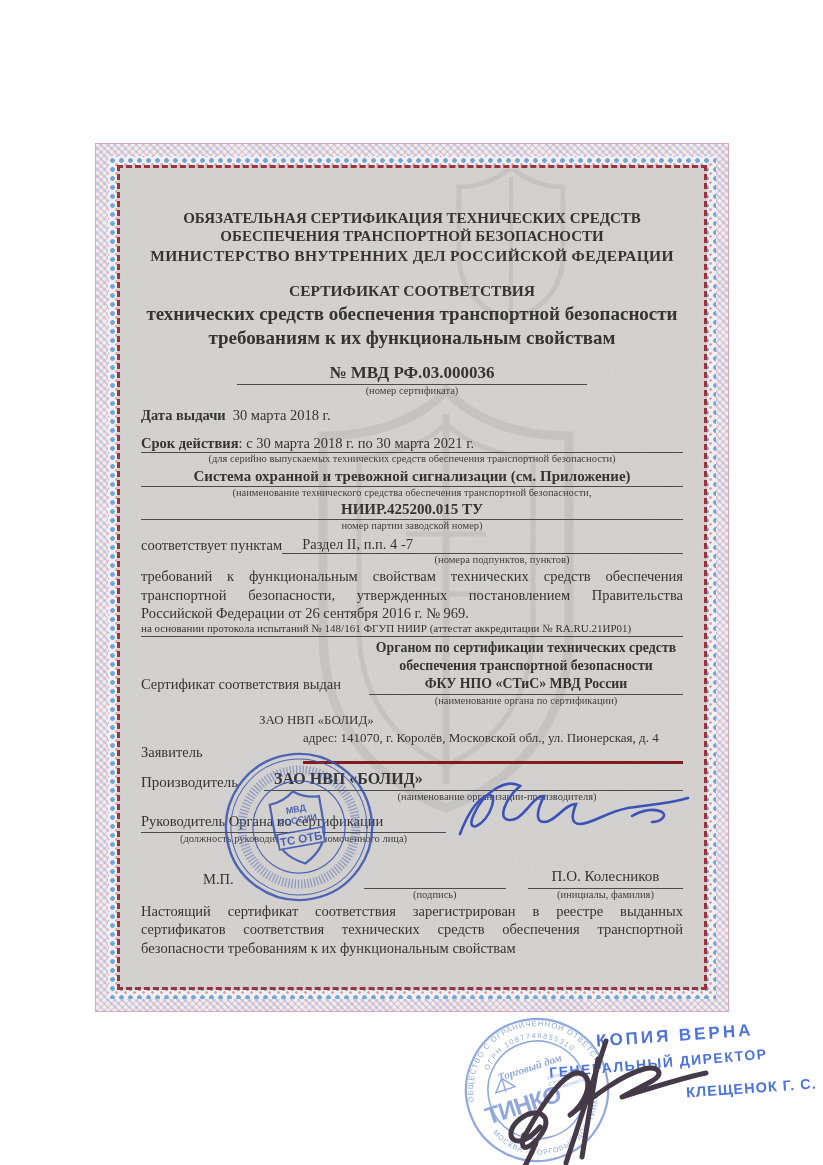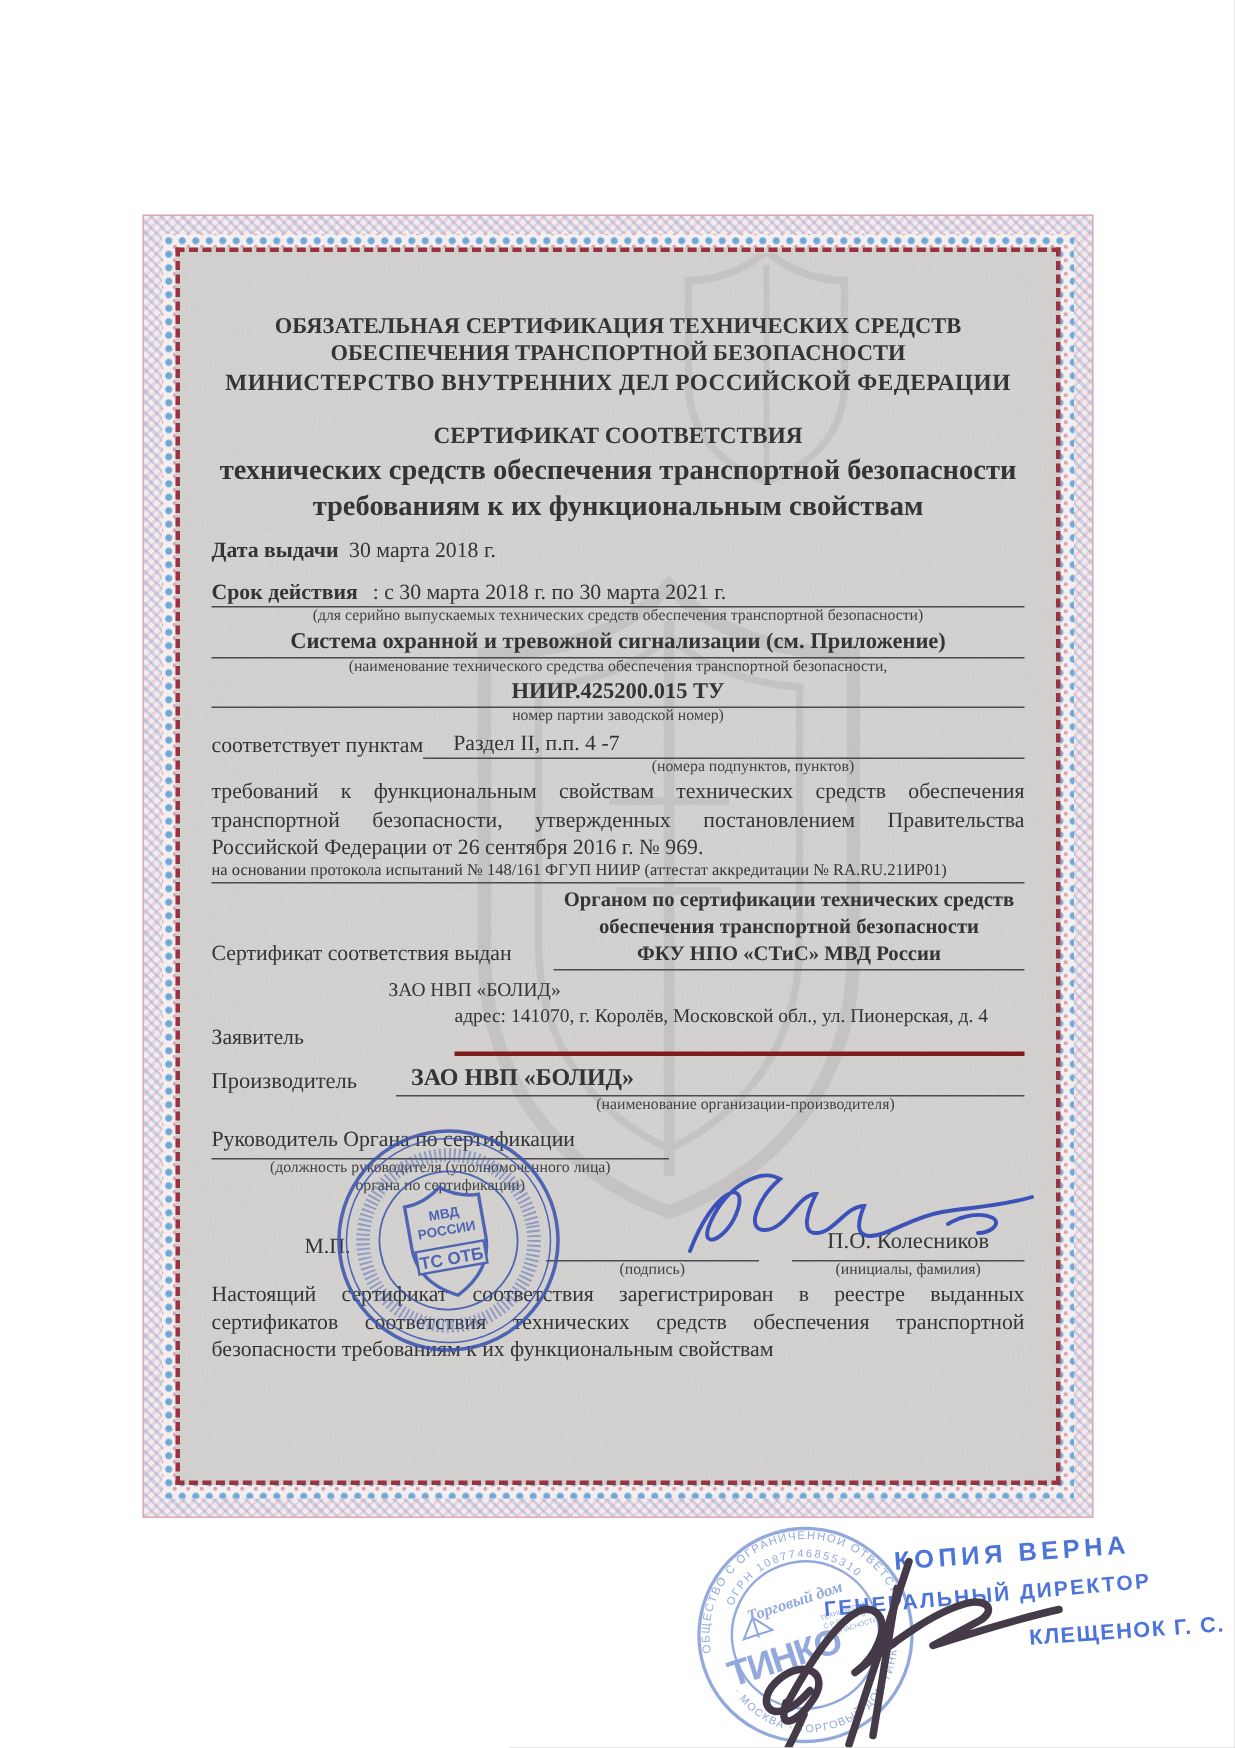"№ МВД РФ.03.000036" div.c { html: none -> <div> <span>№ МВД РФ.03.000036</span> <div>(номер сертификата)</div> </div> }
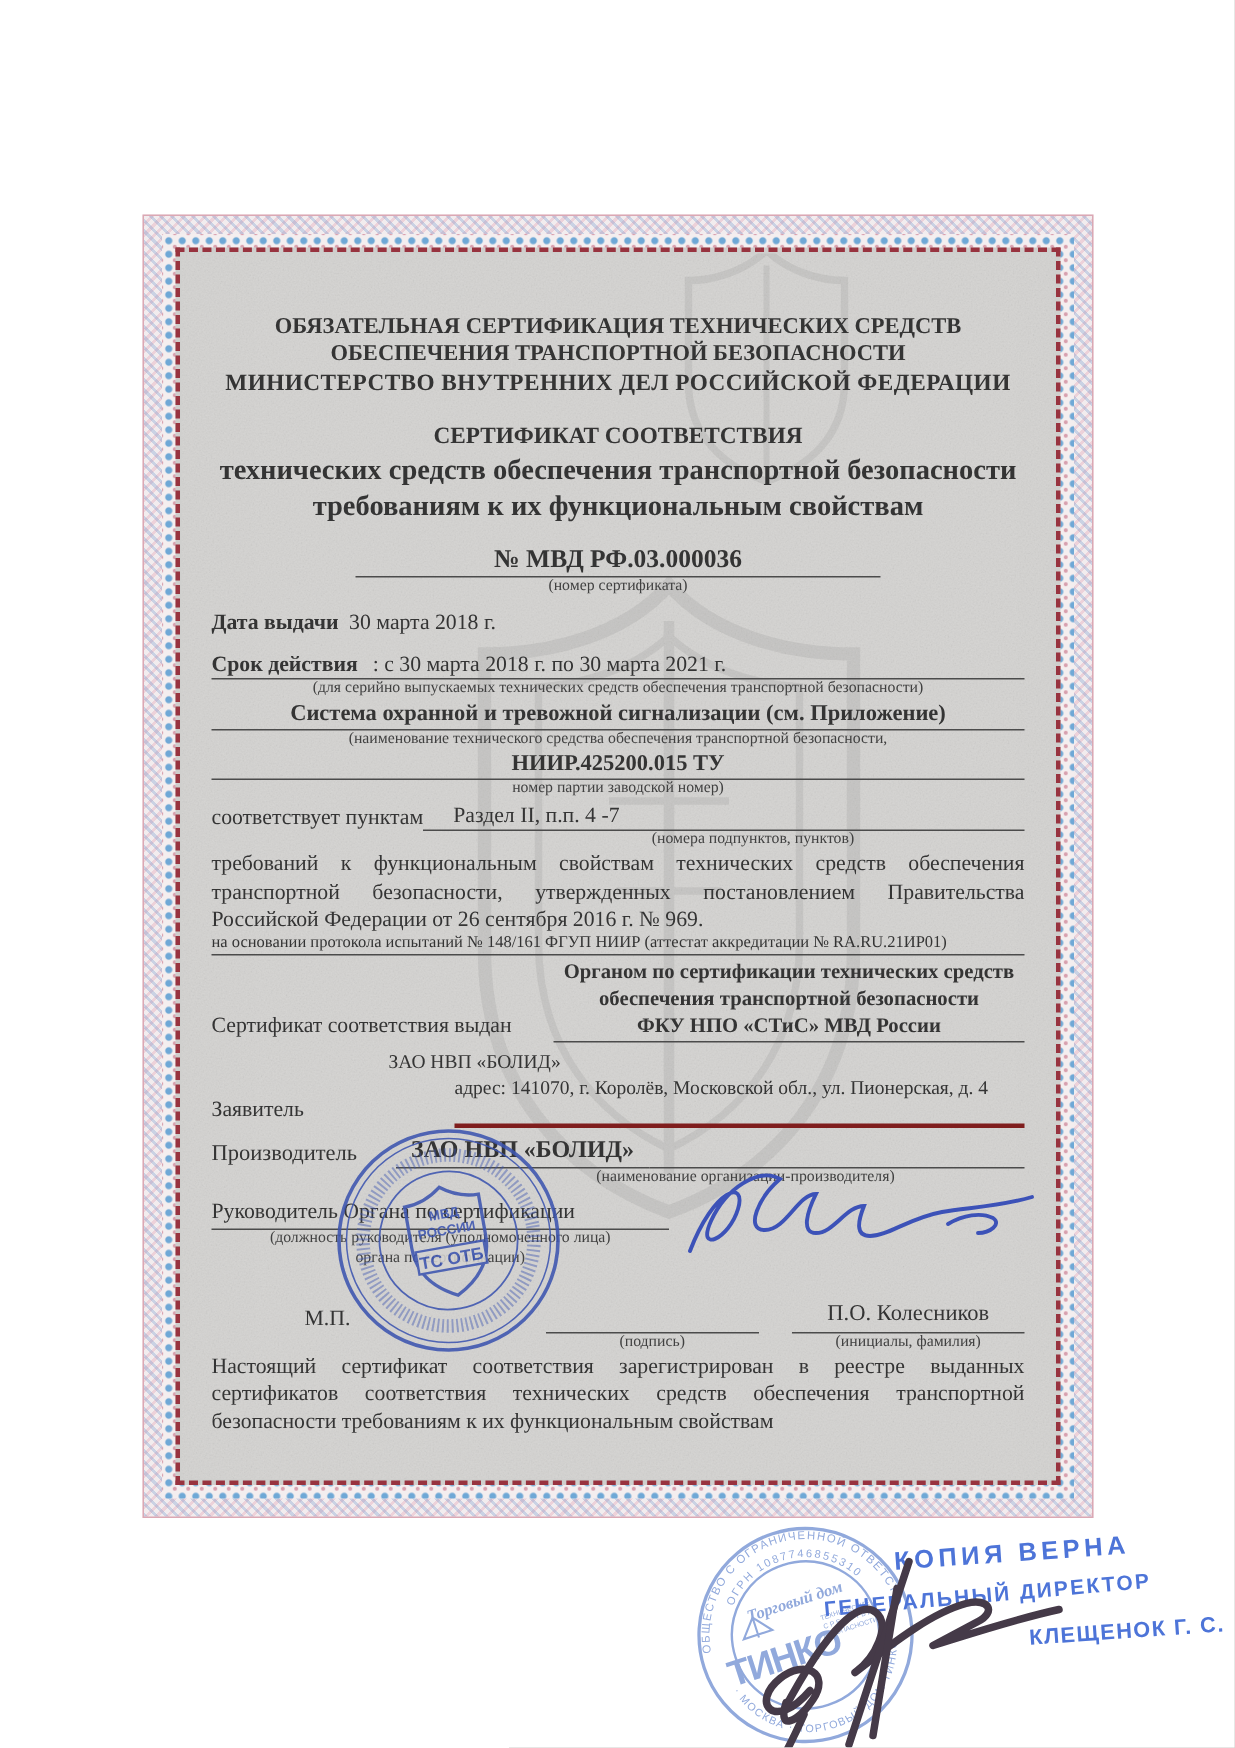"Срок действия" .mt10 { gap: 10px -> none }
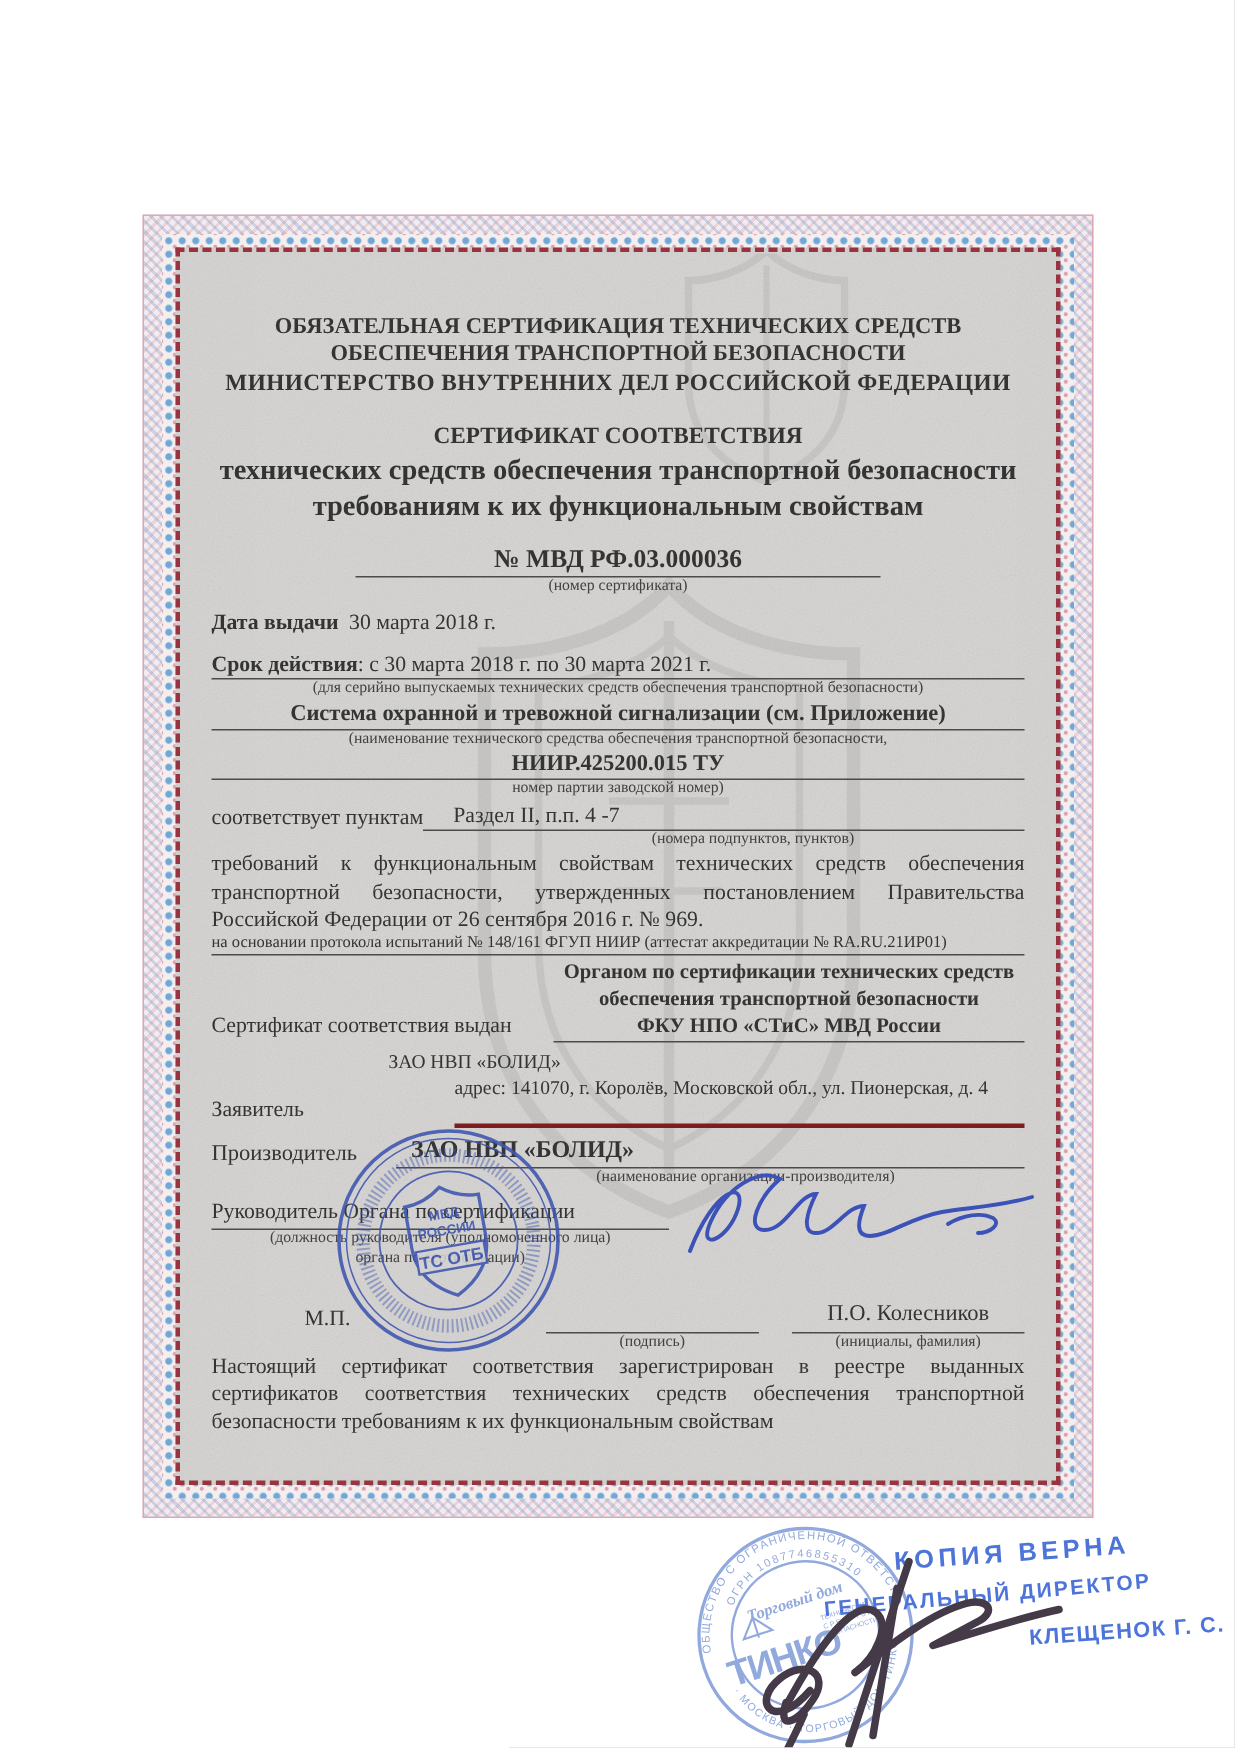"(наименование органа по сертификации)" div.cc { html: none -> <div>(наименование органа по сертификации)</div> }
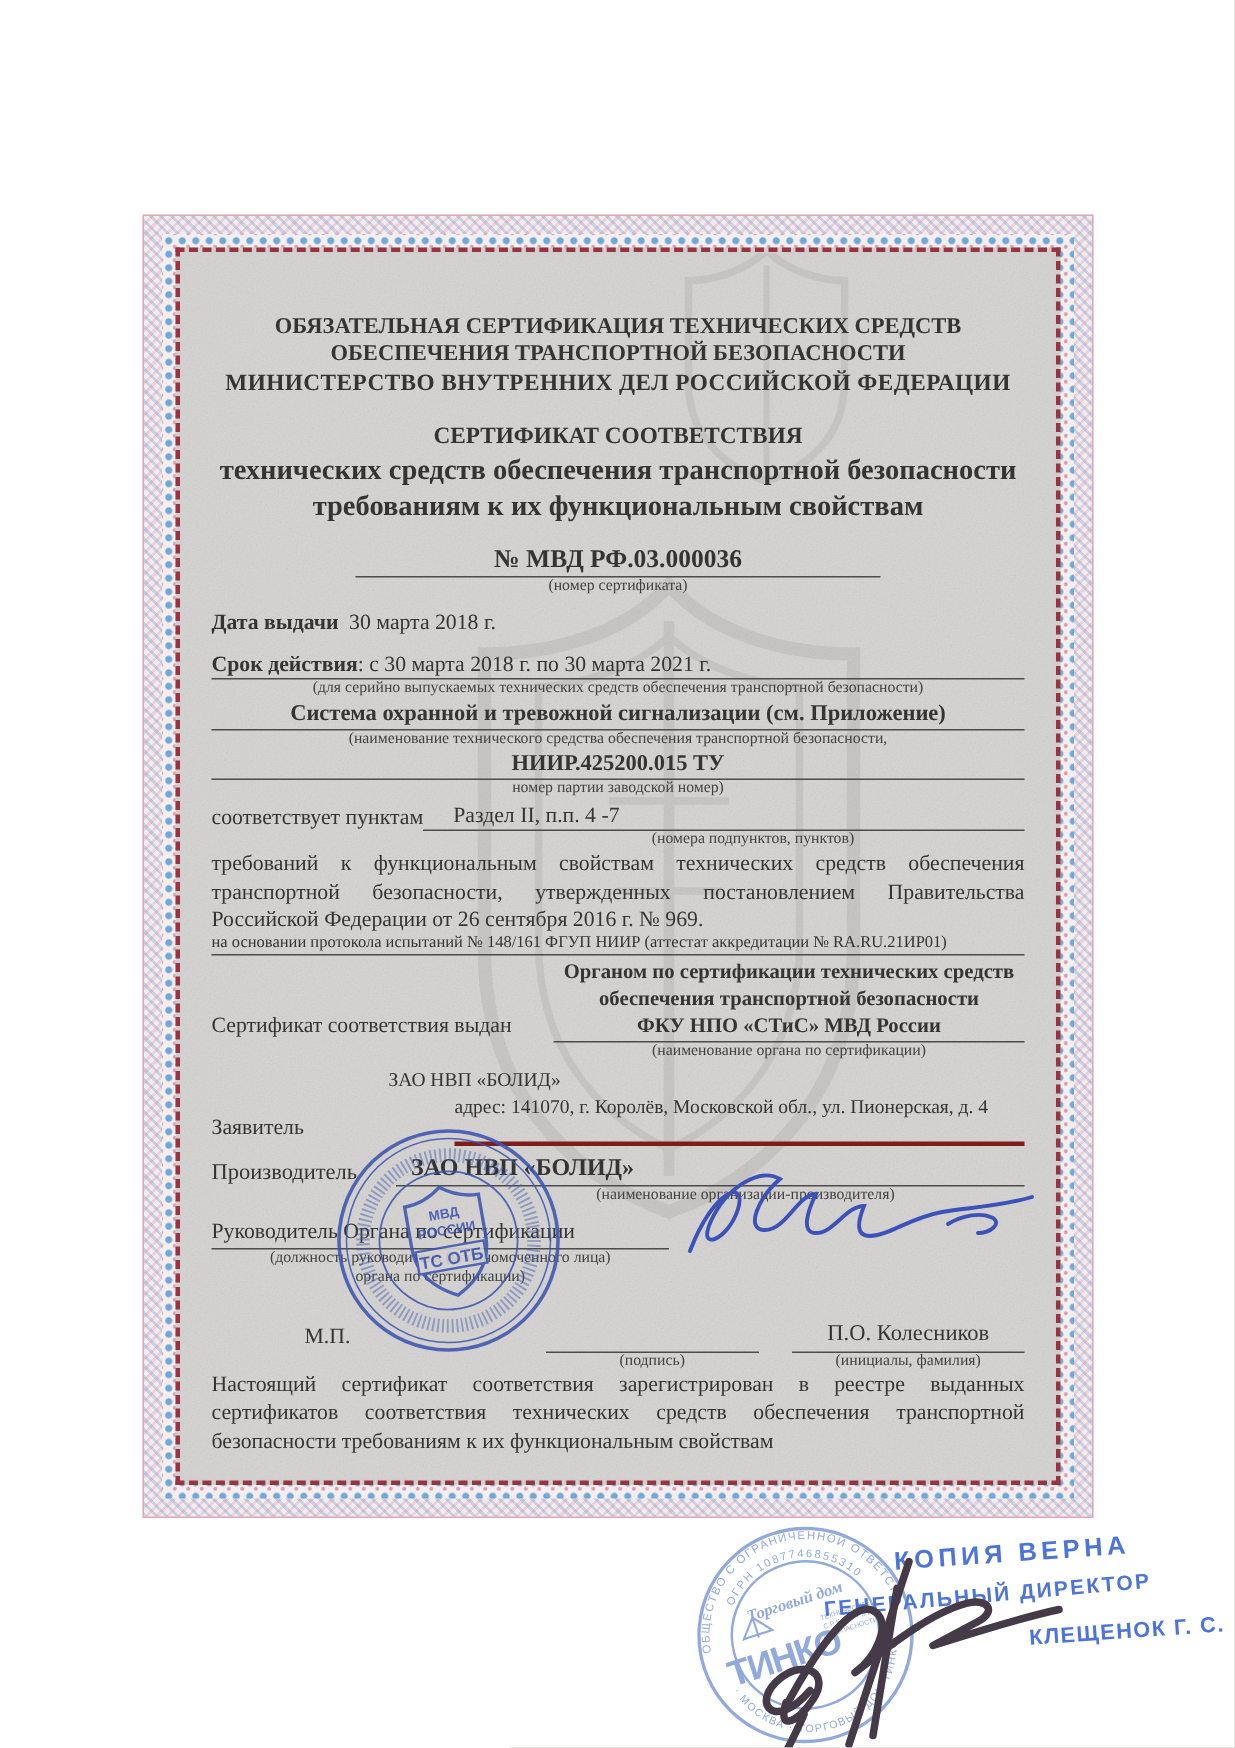"органа по сертификации)" div.cap { html: <div>органа по сертификации)</div> -> none }
